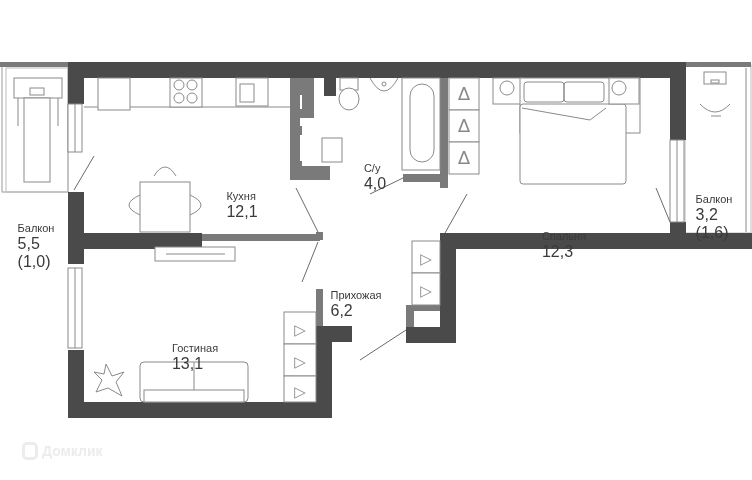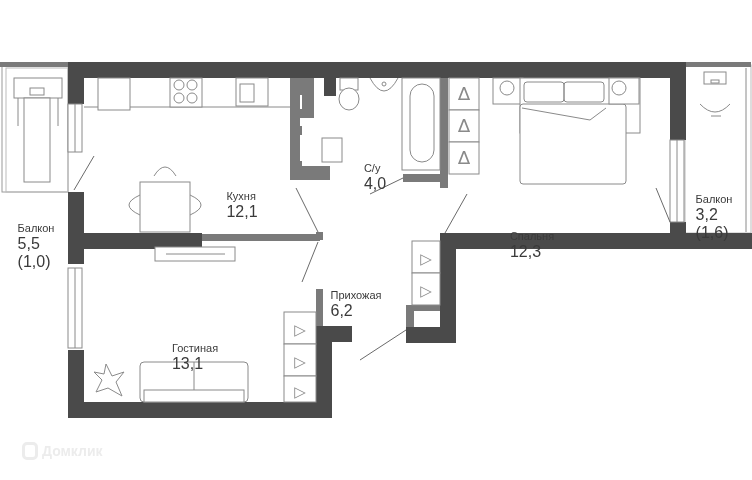"Спальня" div.lbl { left: 532px -> 564px }
